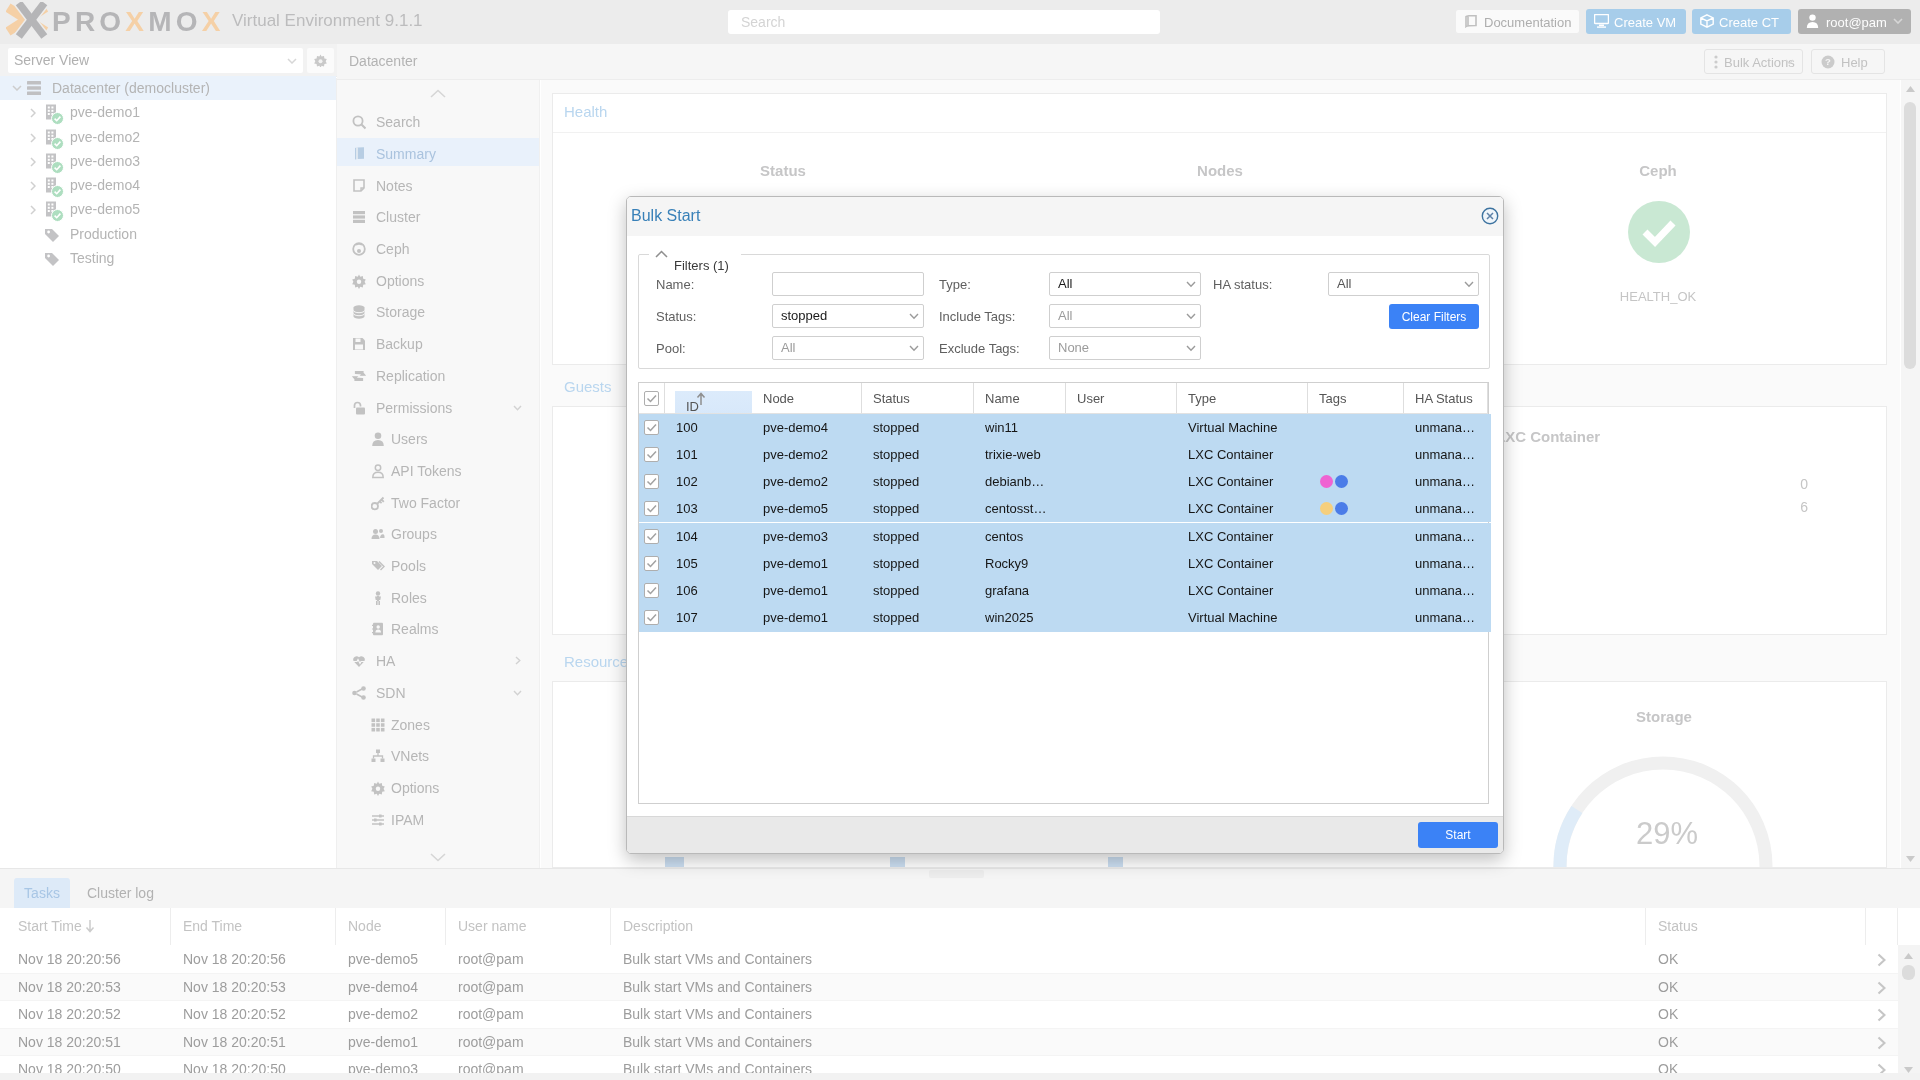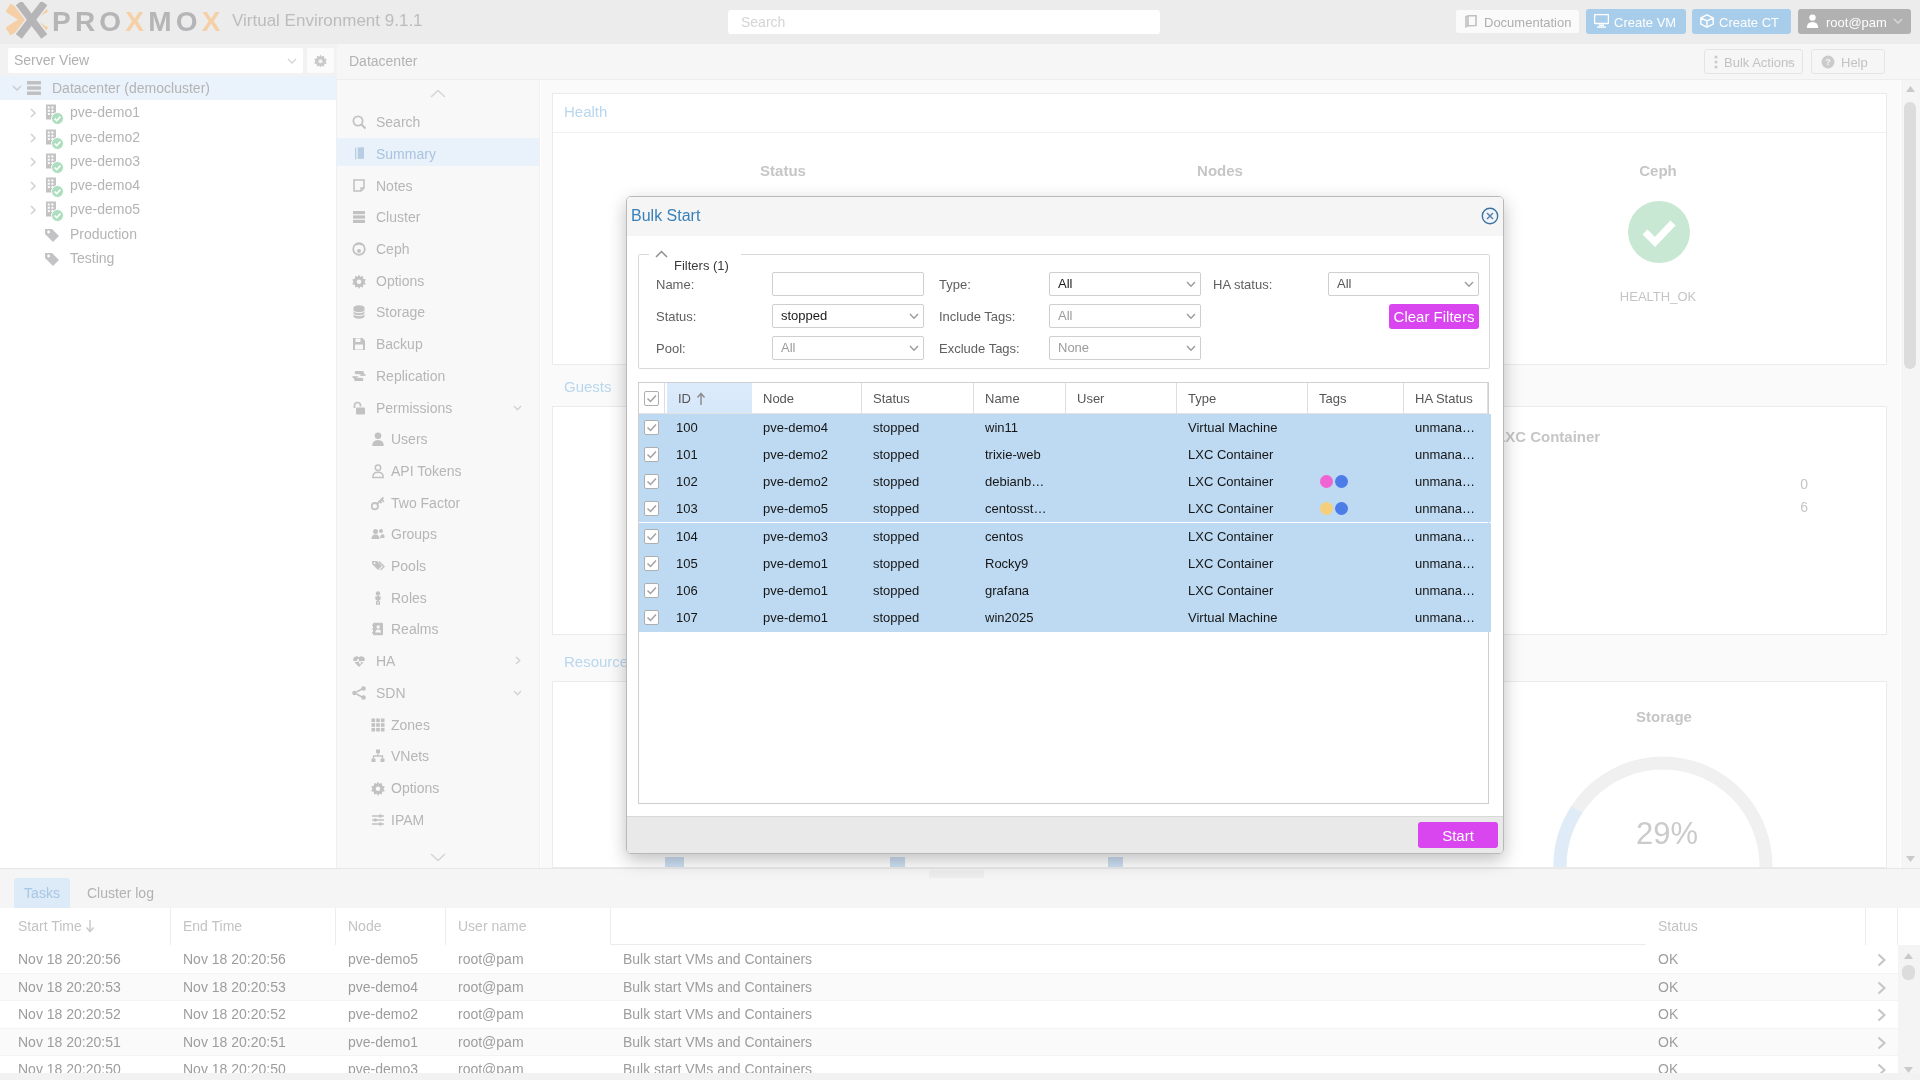"Clear Filters" .bluebtn { background: #d946ef -> #3b82f6; font-size: 15px -> 12px }
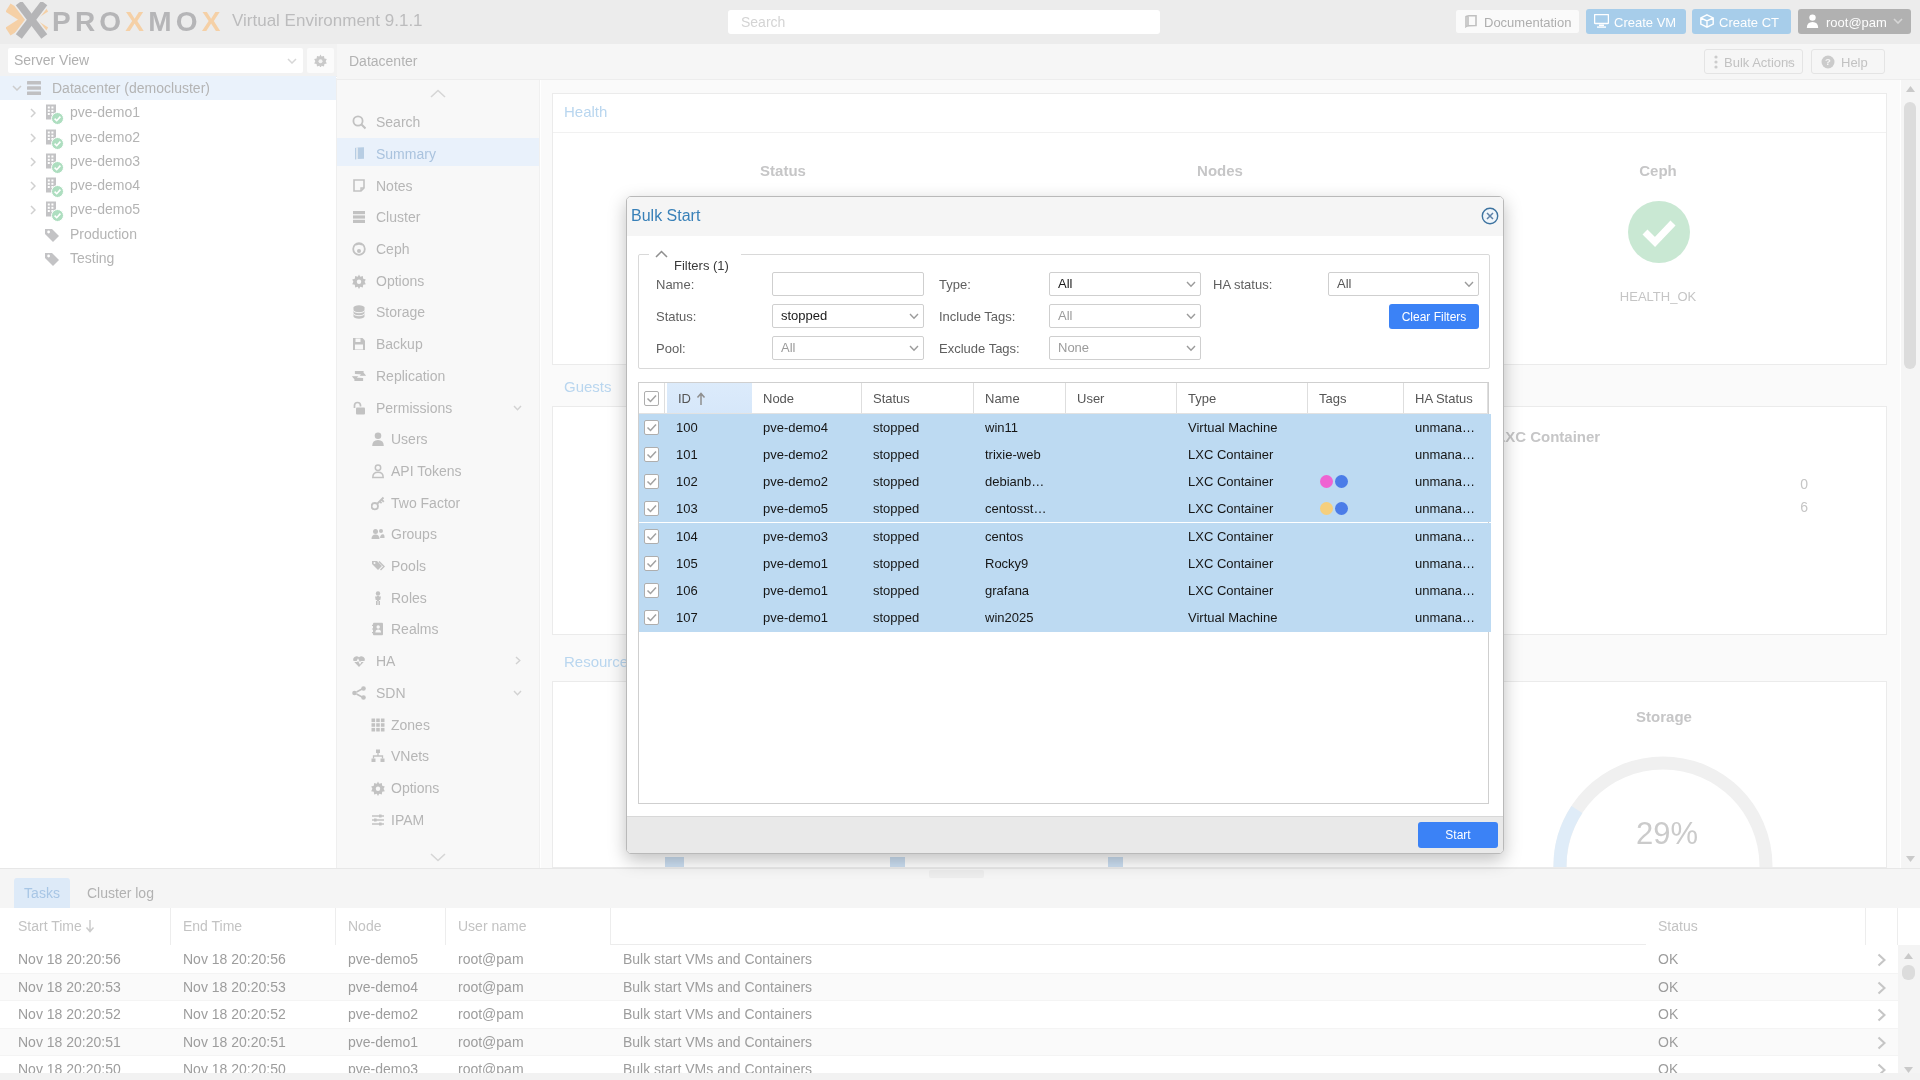"ID" div.gh { left: 28px -> 36px; margin-top: none -> 8px }
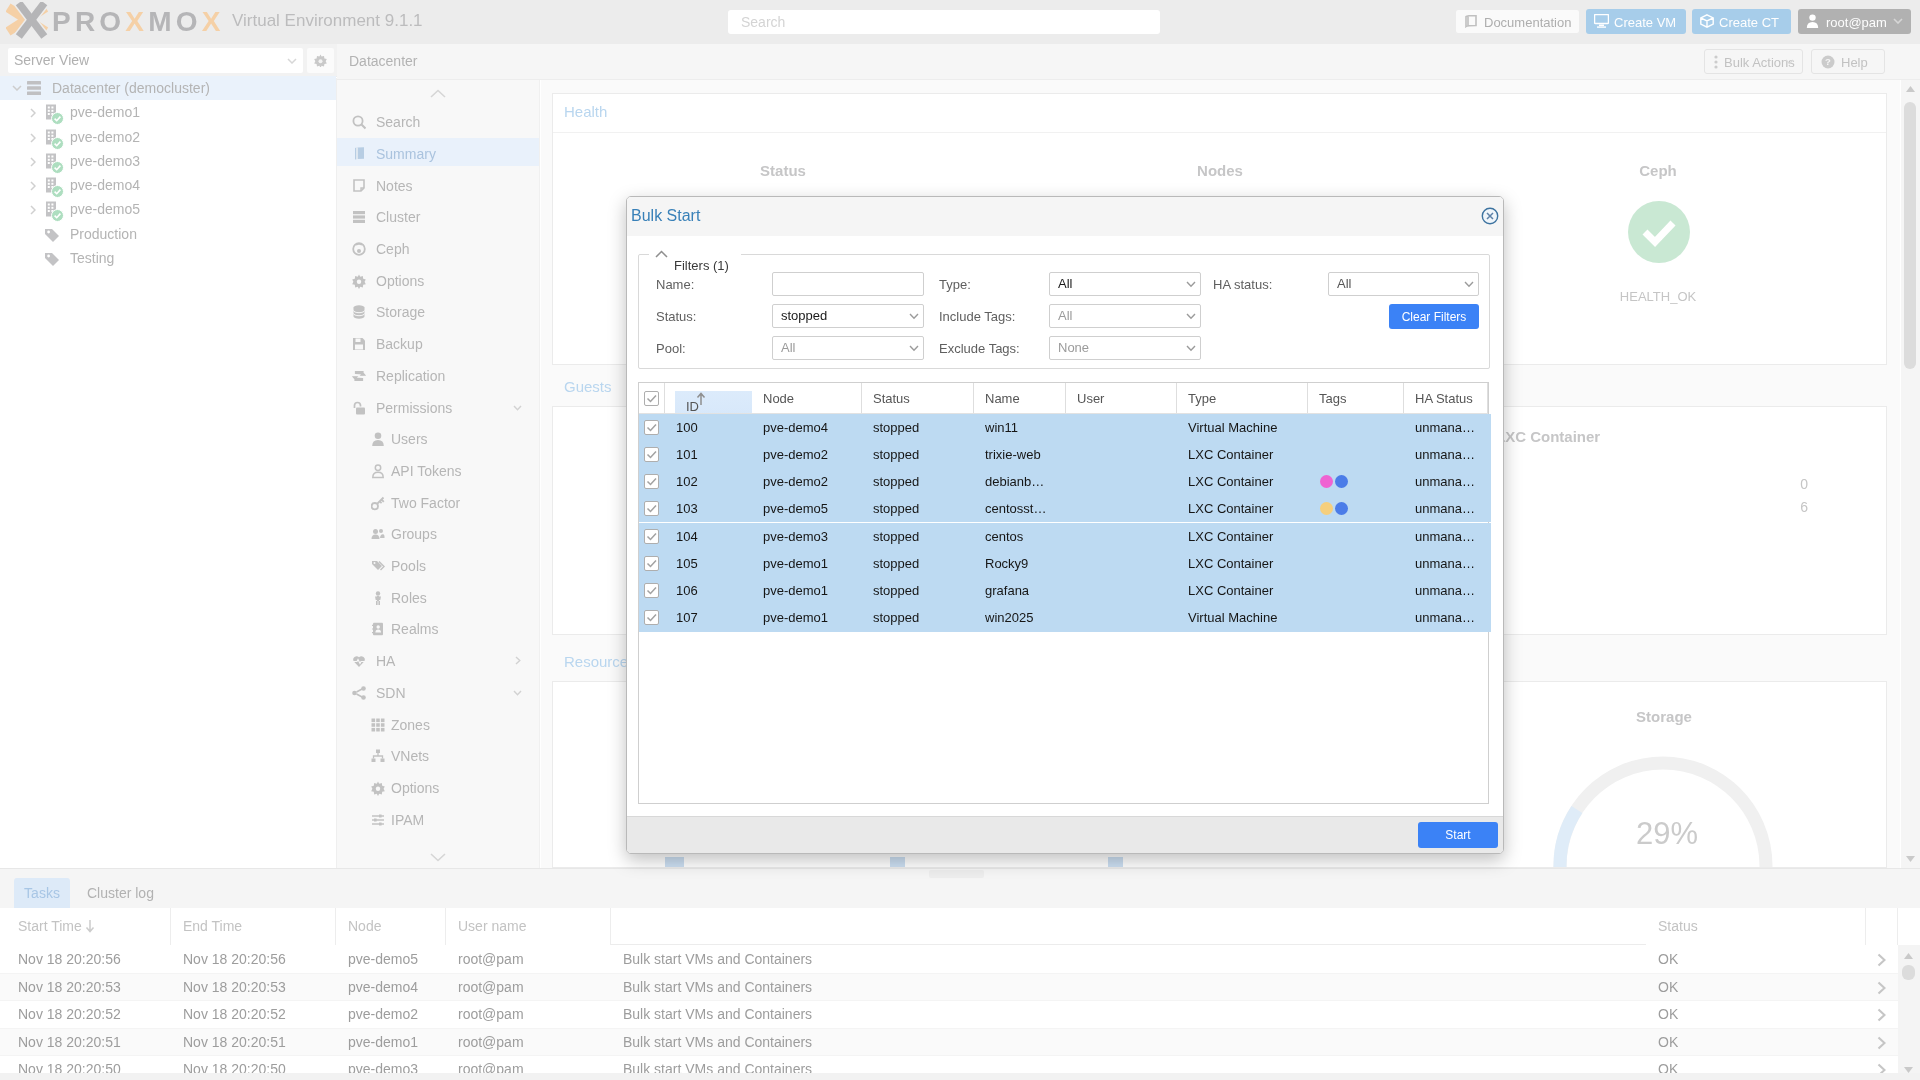"Description" div.th { html: none -> <div>Description</div> }
